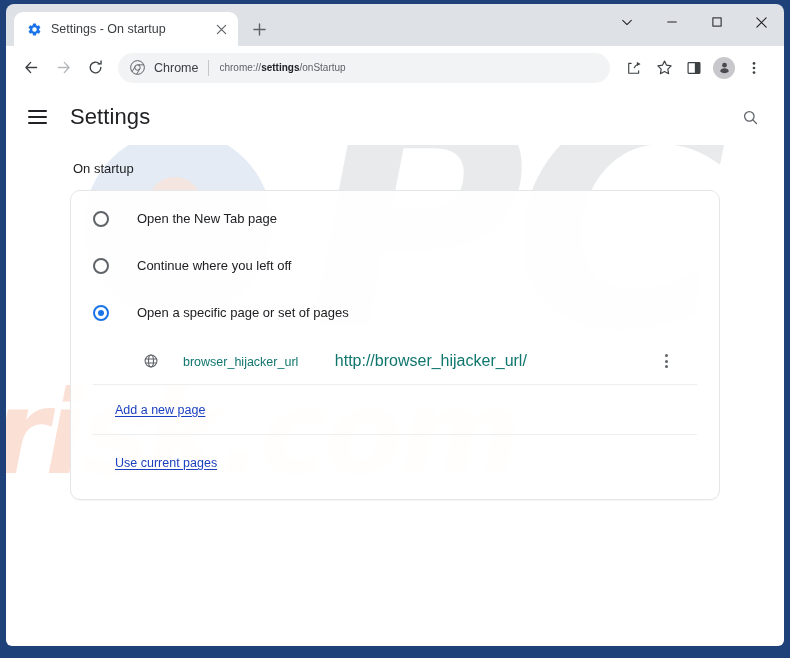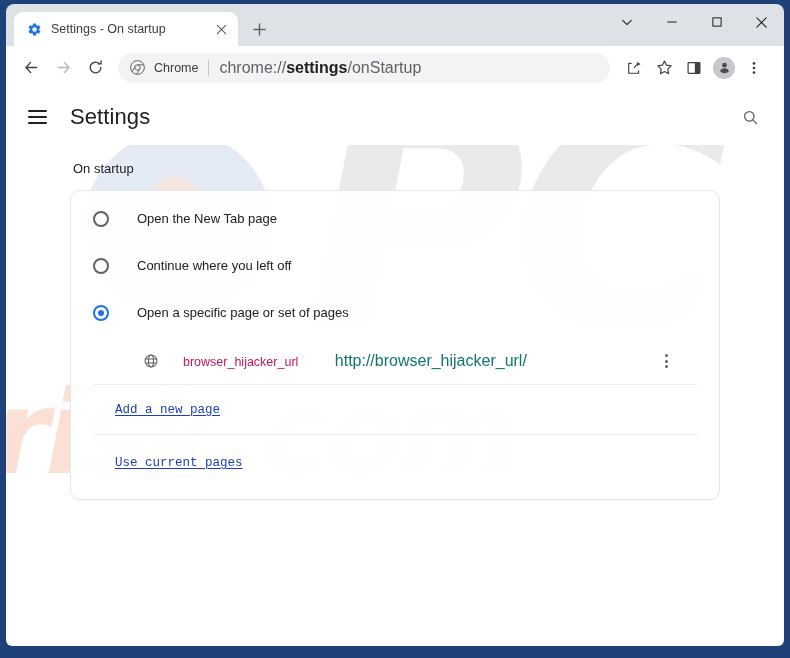"chrome://settings/onStartup" .omni-url { font-size: 16px -> 10px }
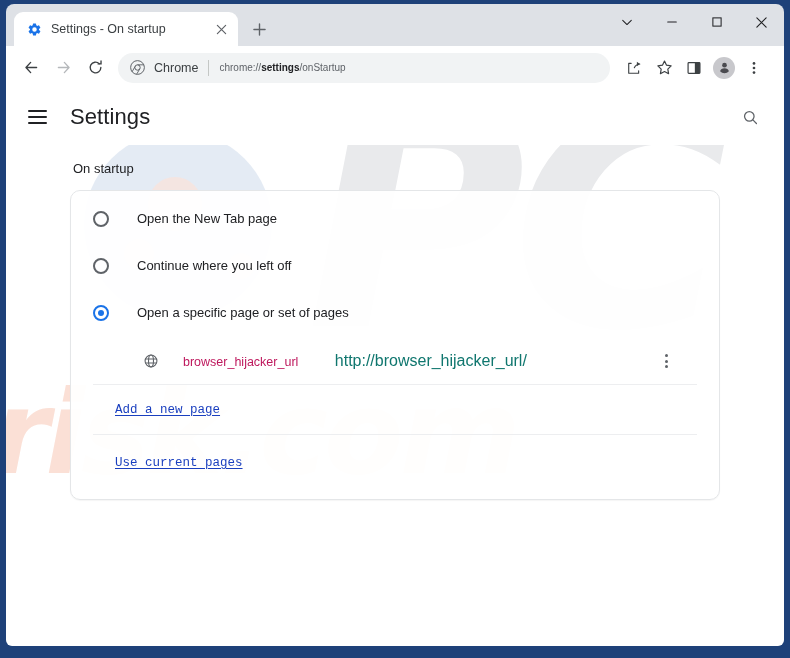"browser_hijacker_url" .url-name { color: #be185d -> #0f766e }
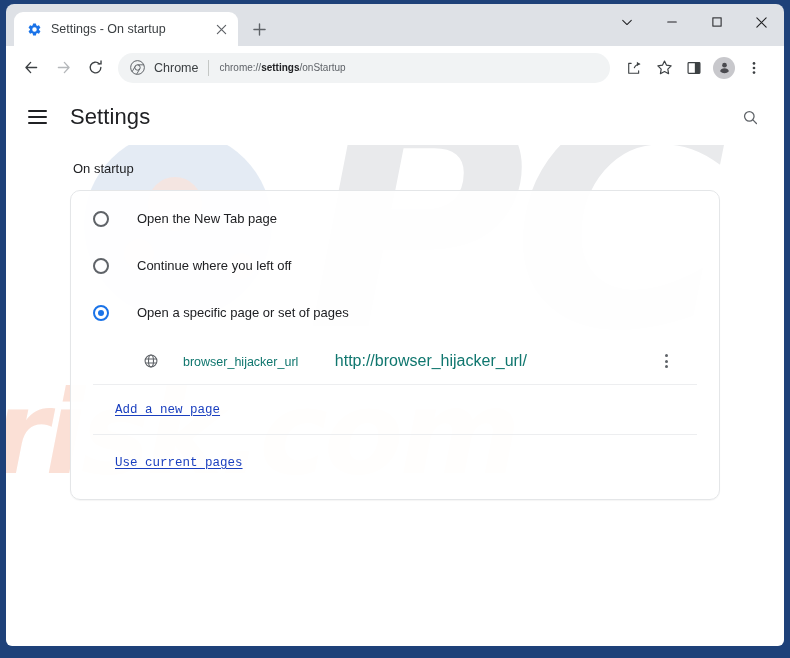"Add a new page" .settings-link { font-family: Liberation Mono, monospace -> none }
